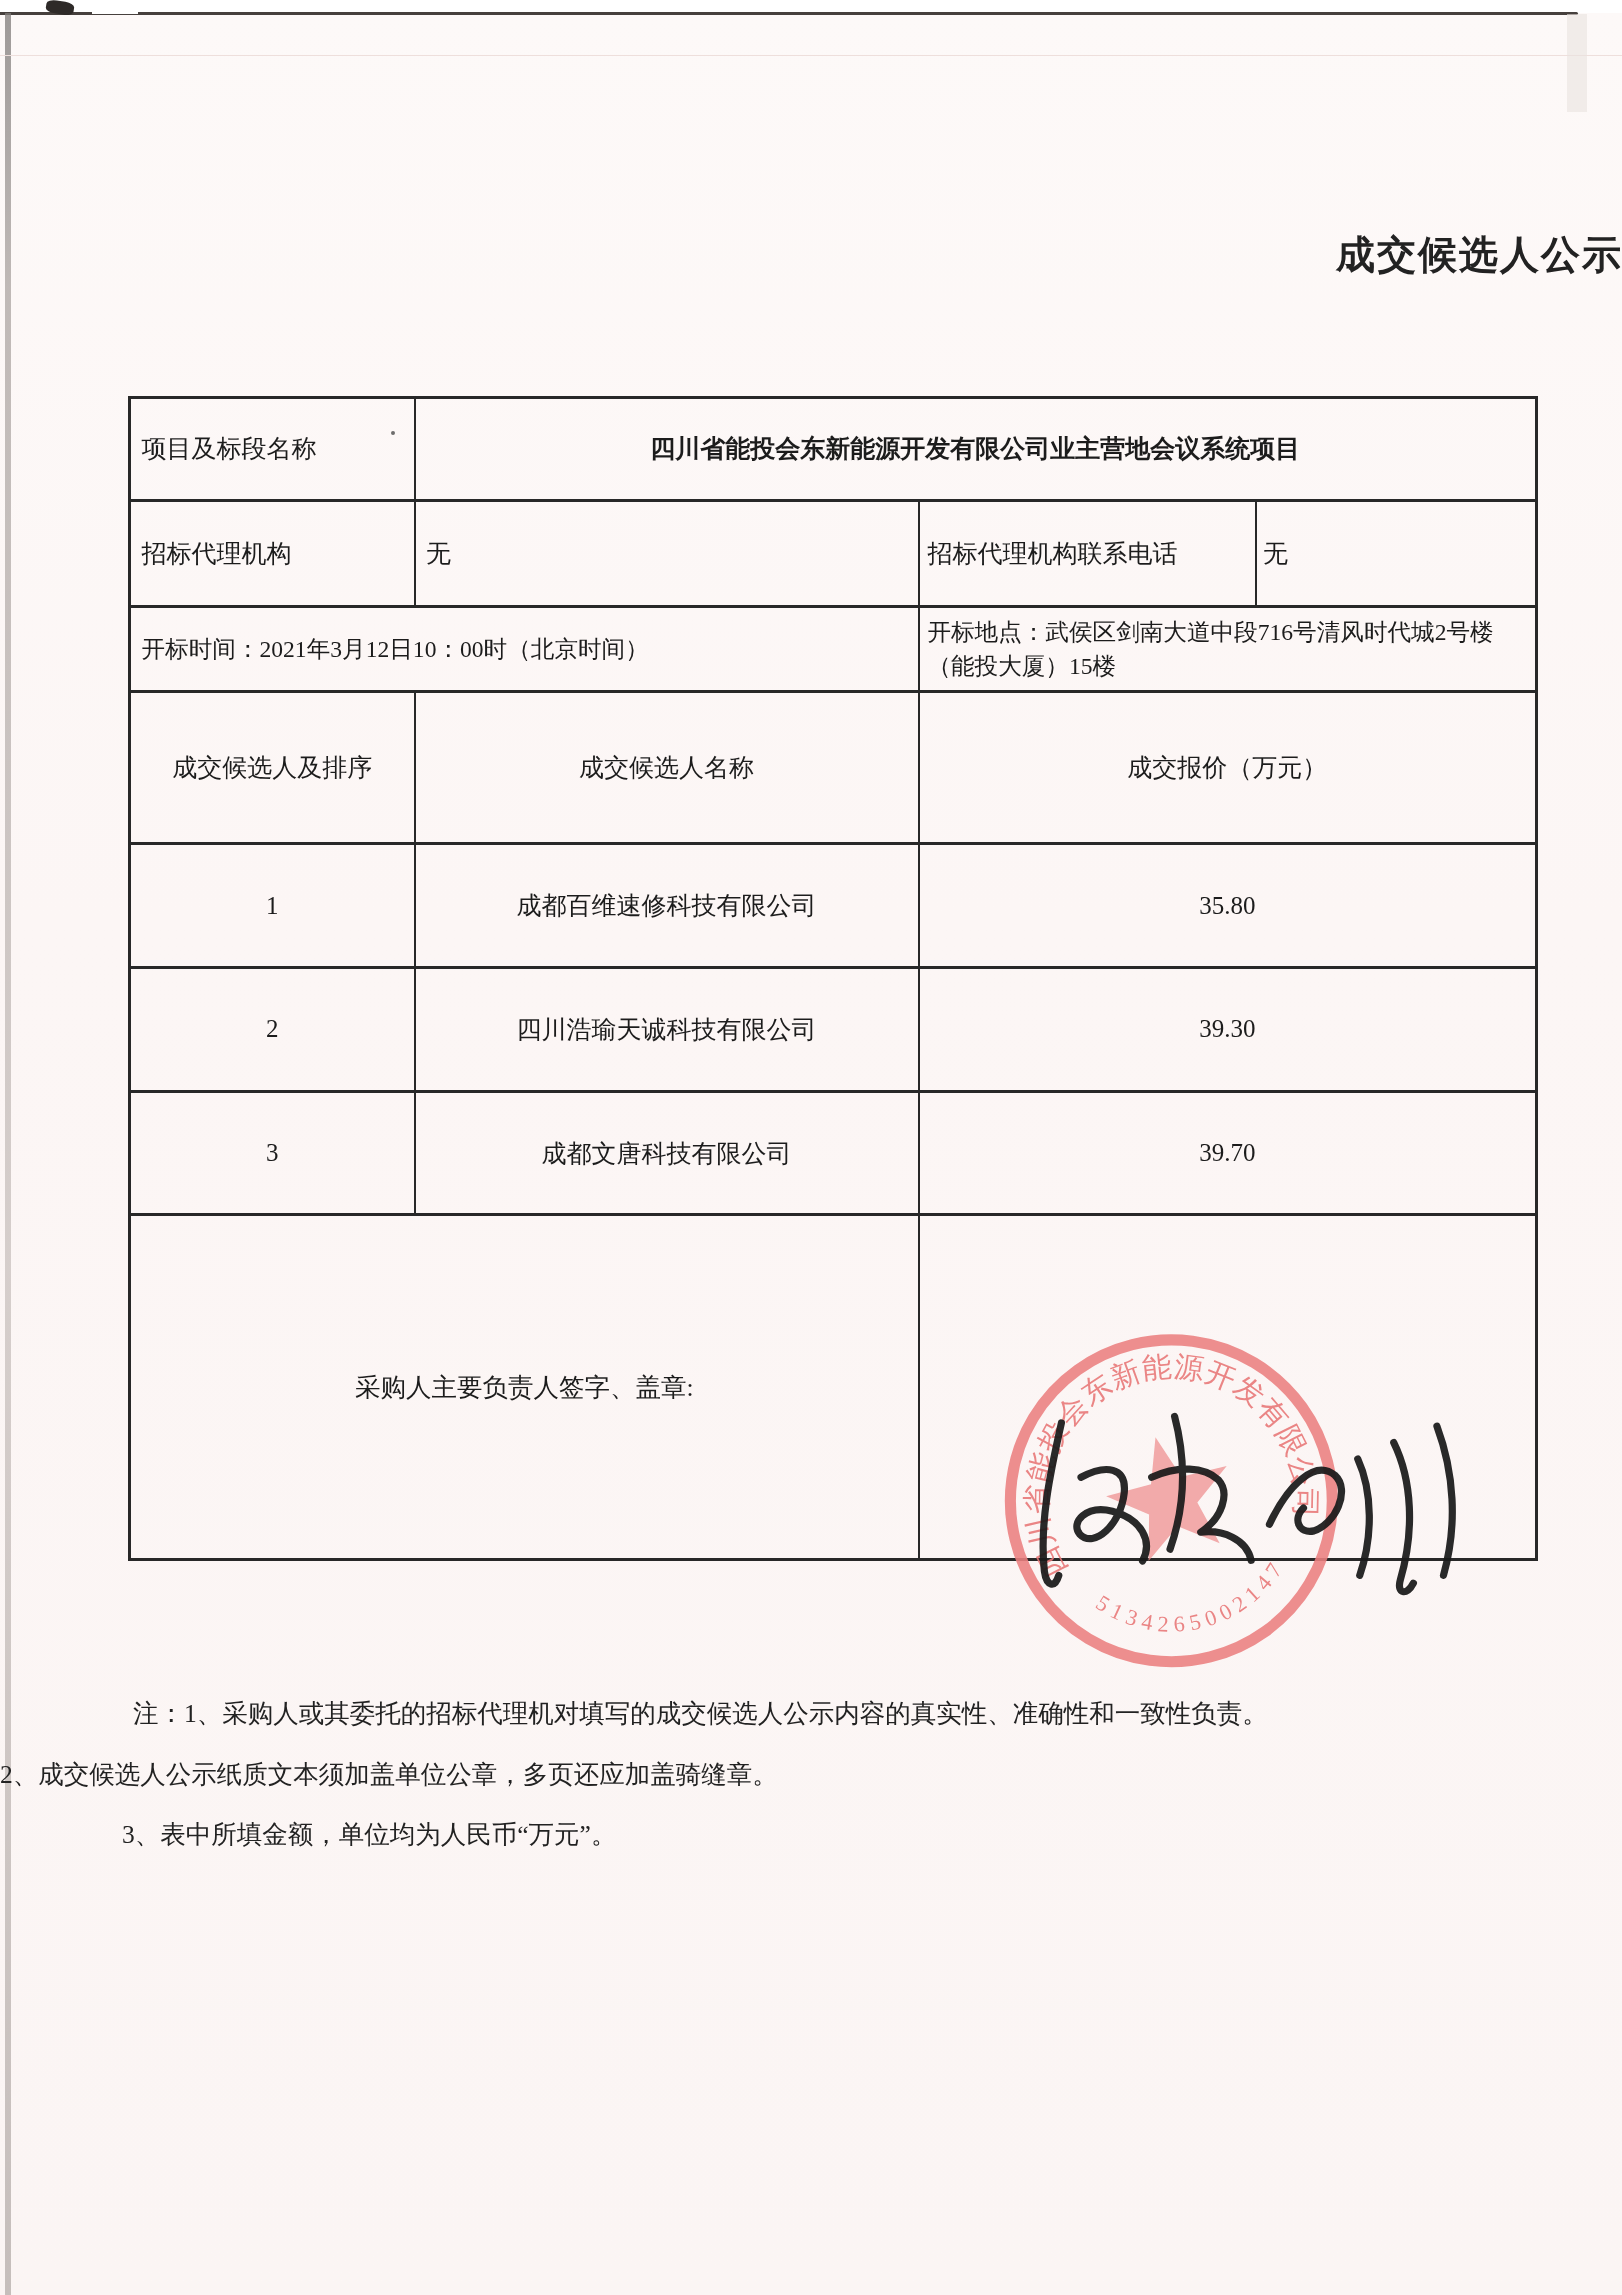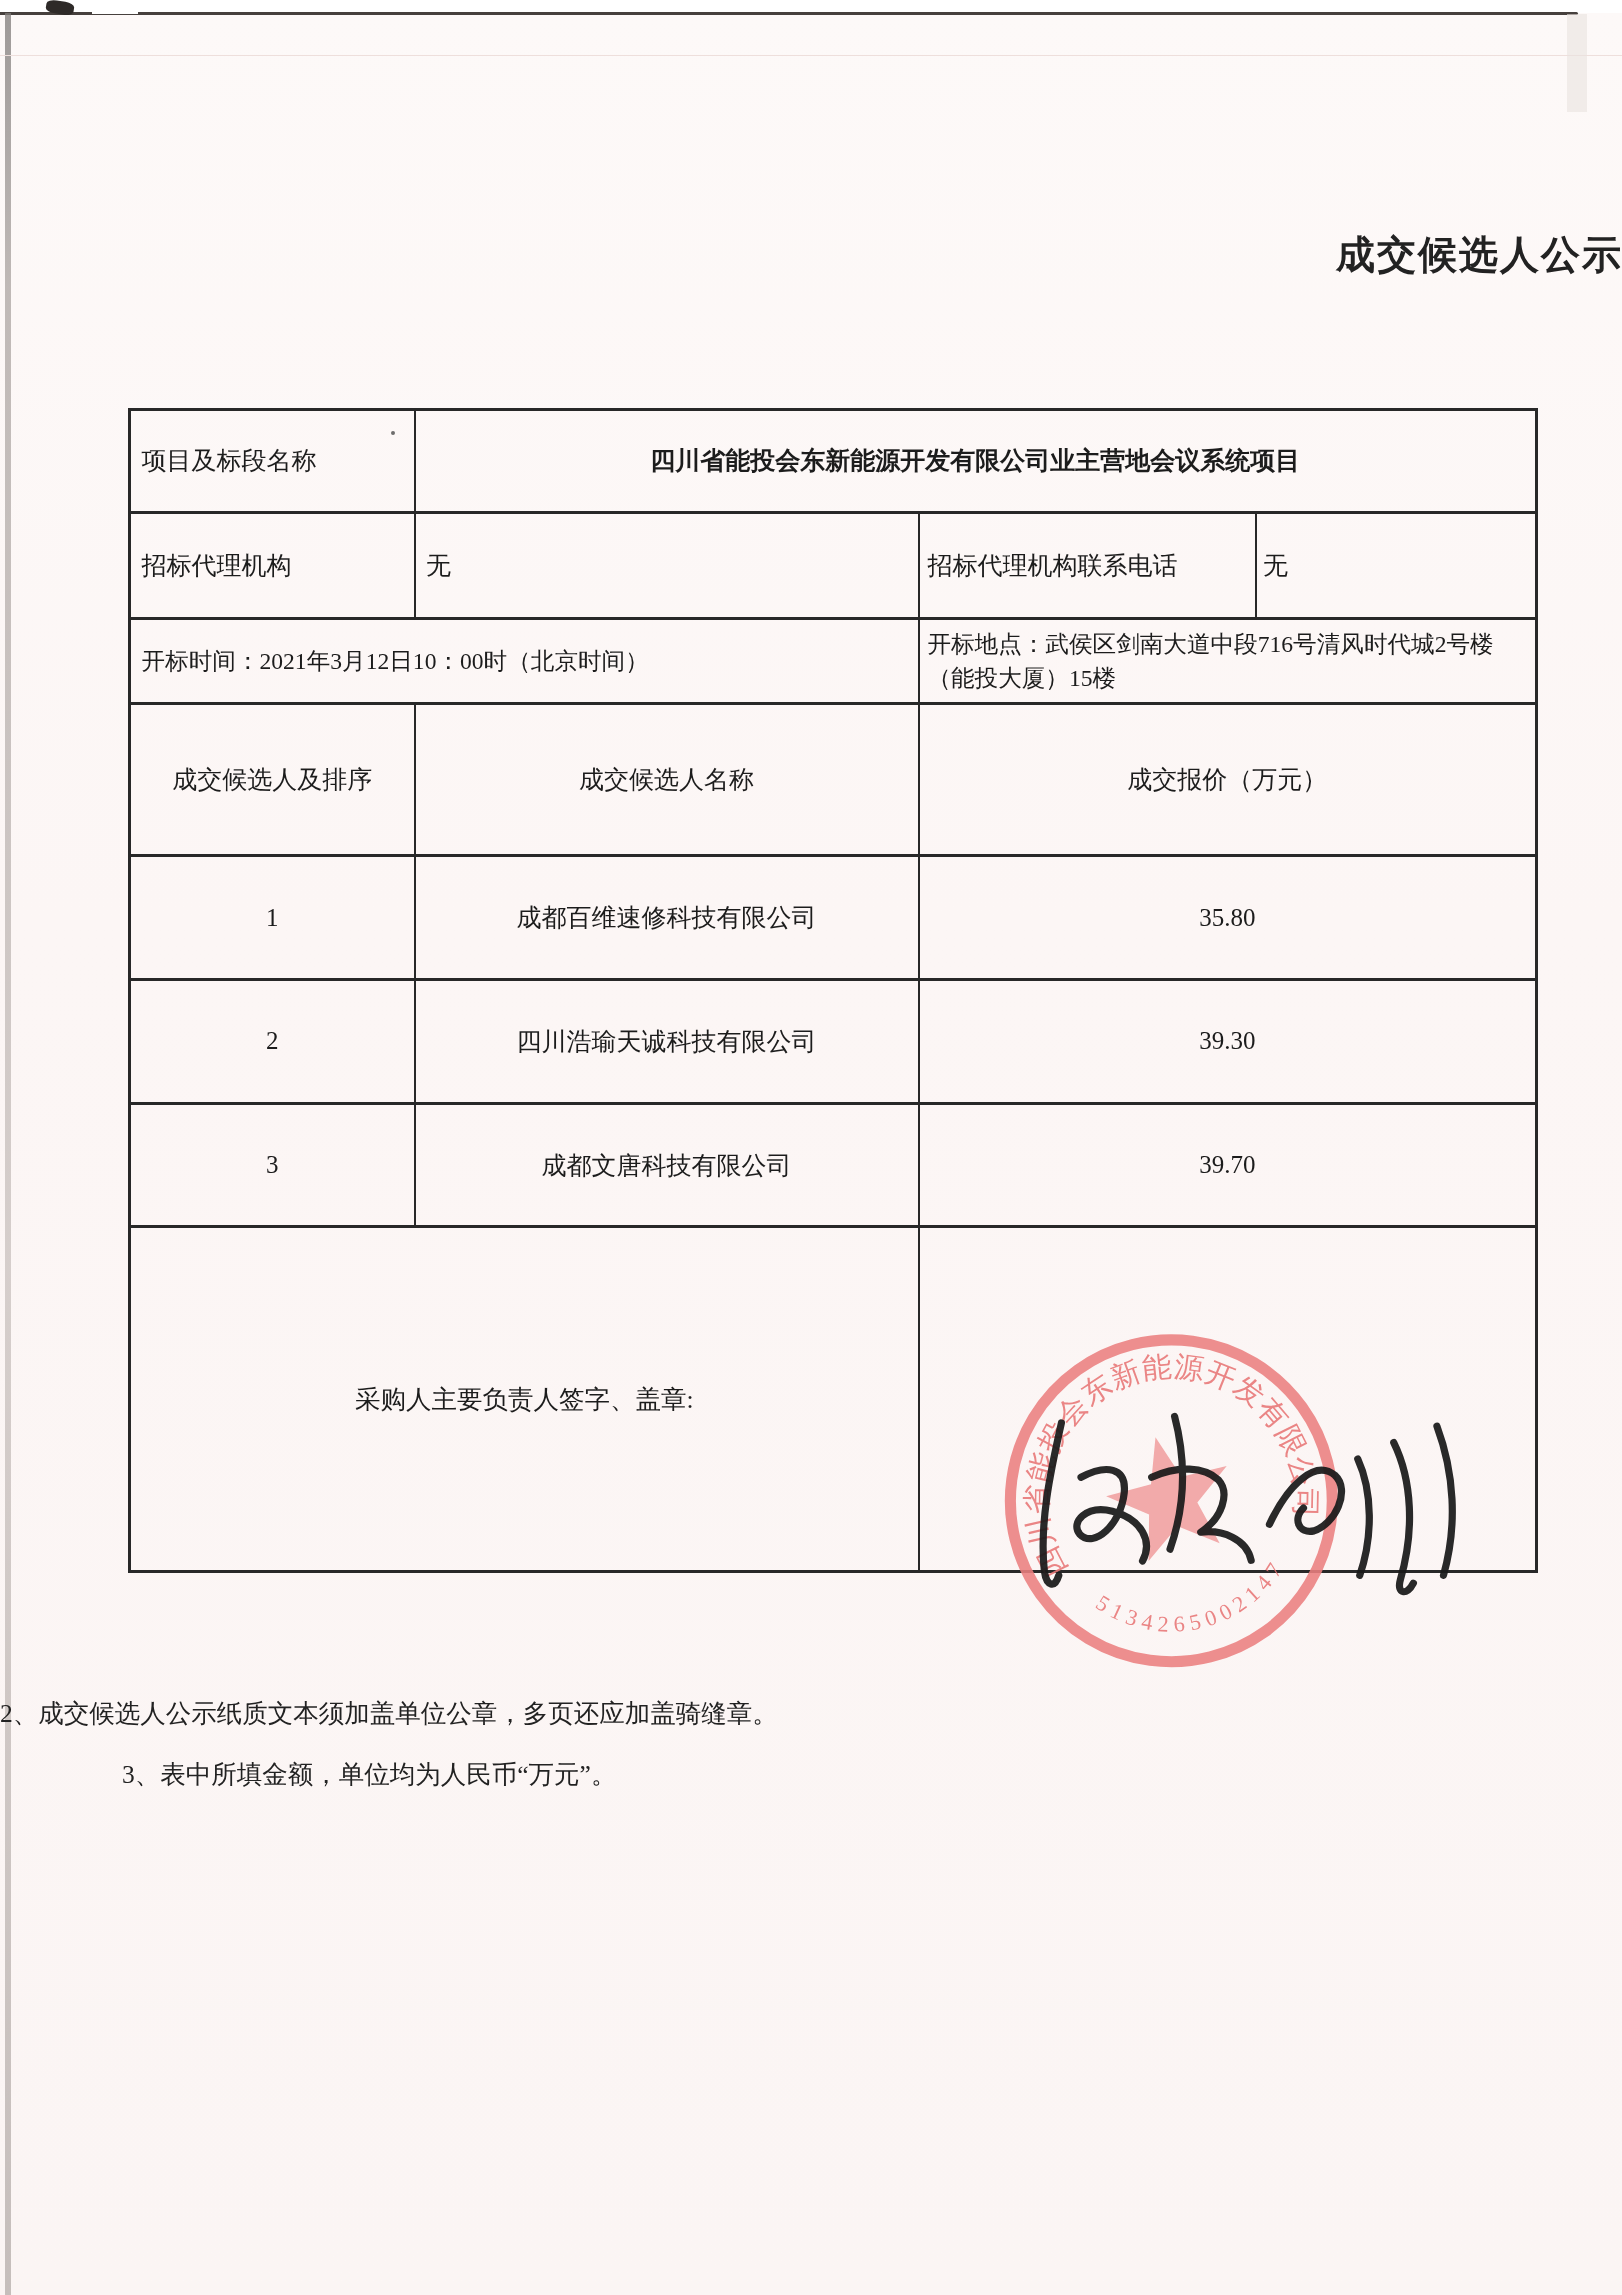"项目及标段名称" table.main { margin-top: 12px -> none }
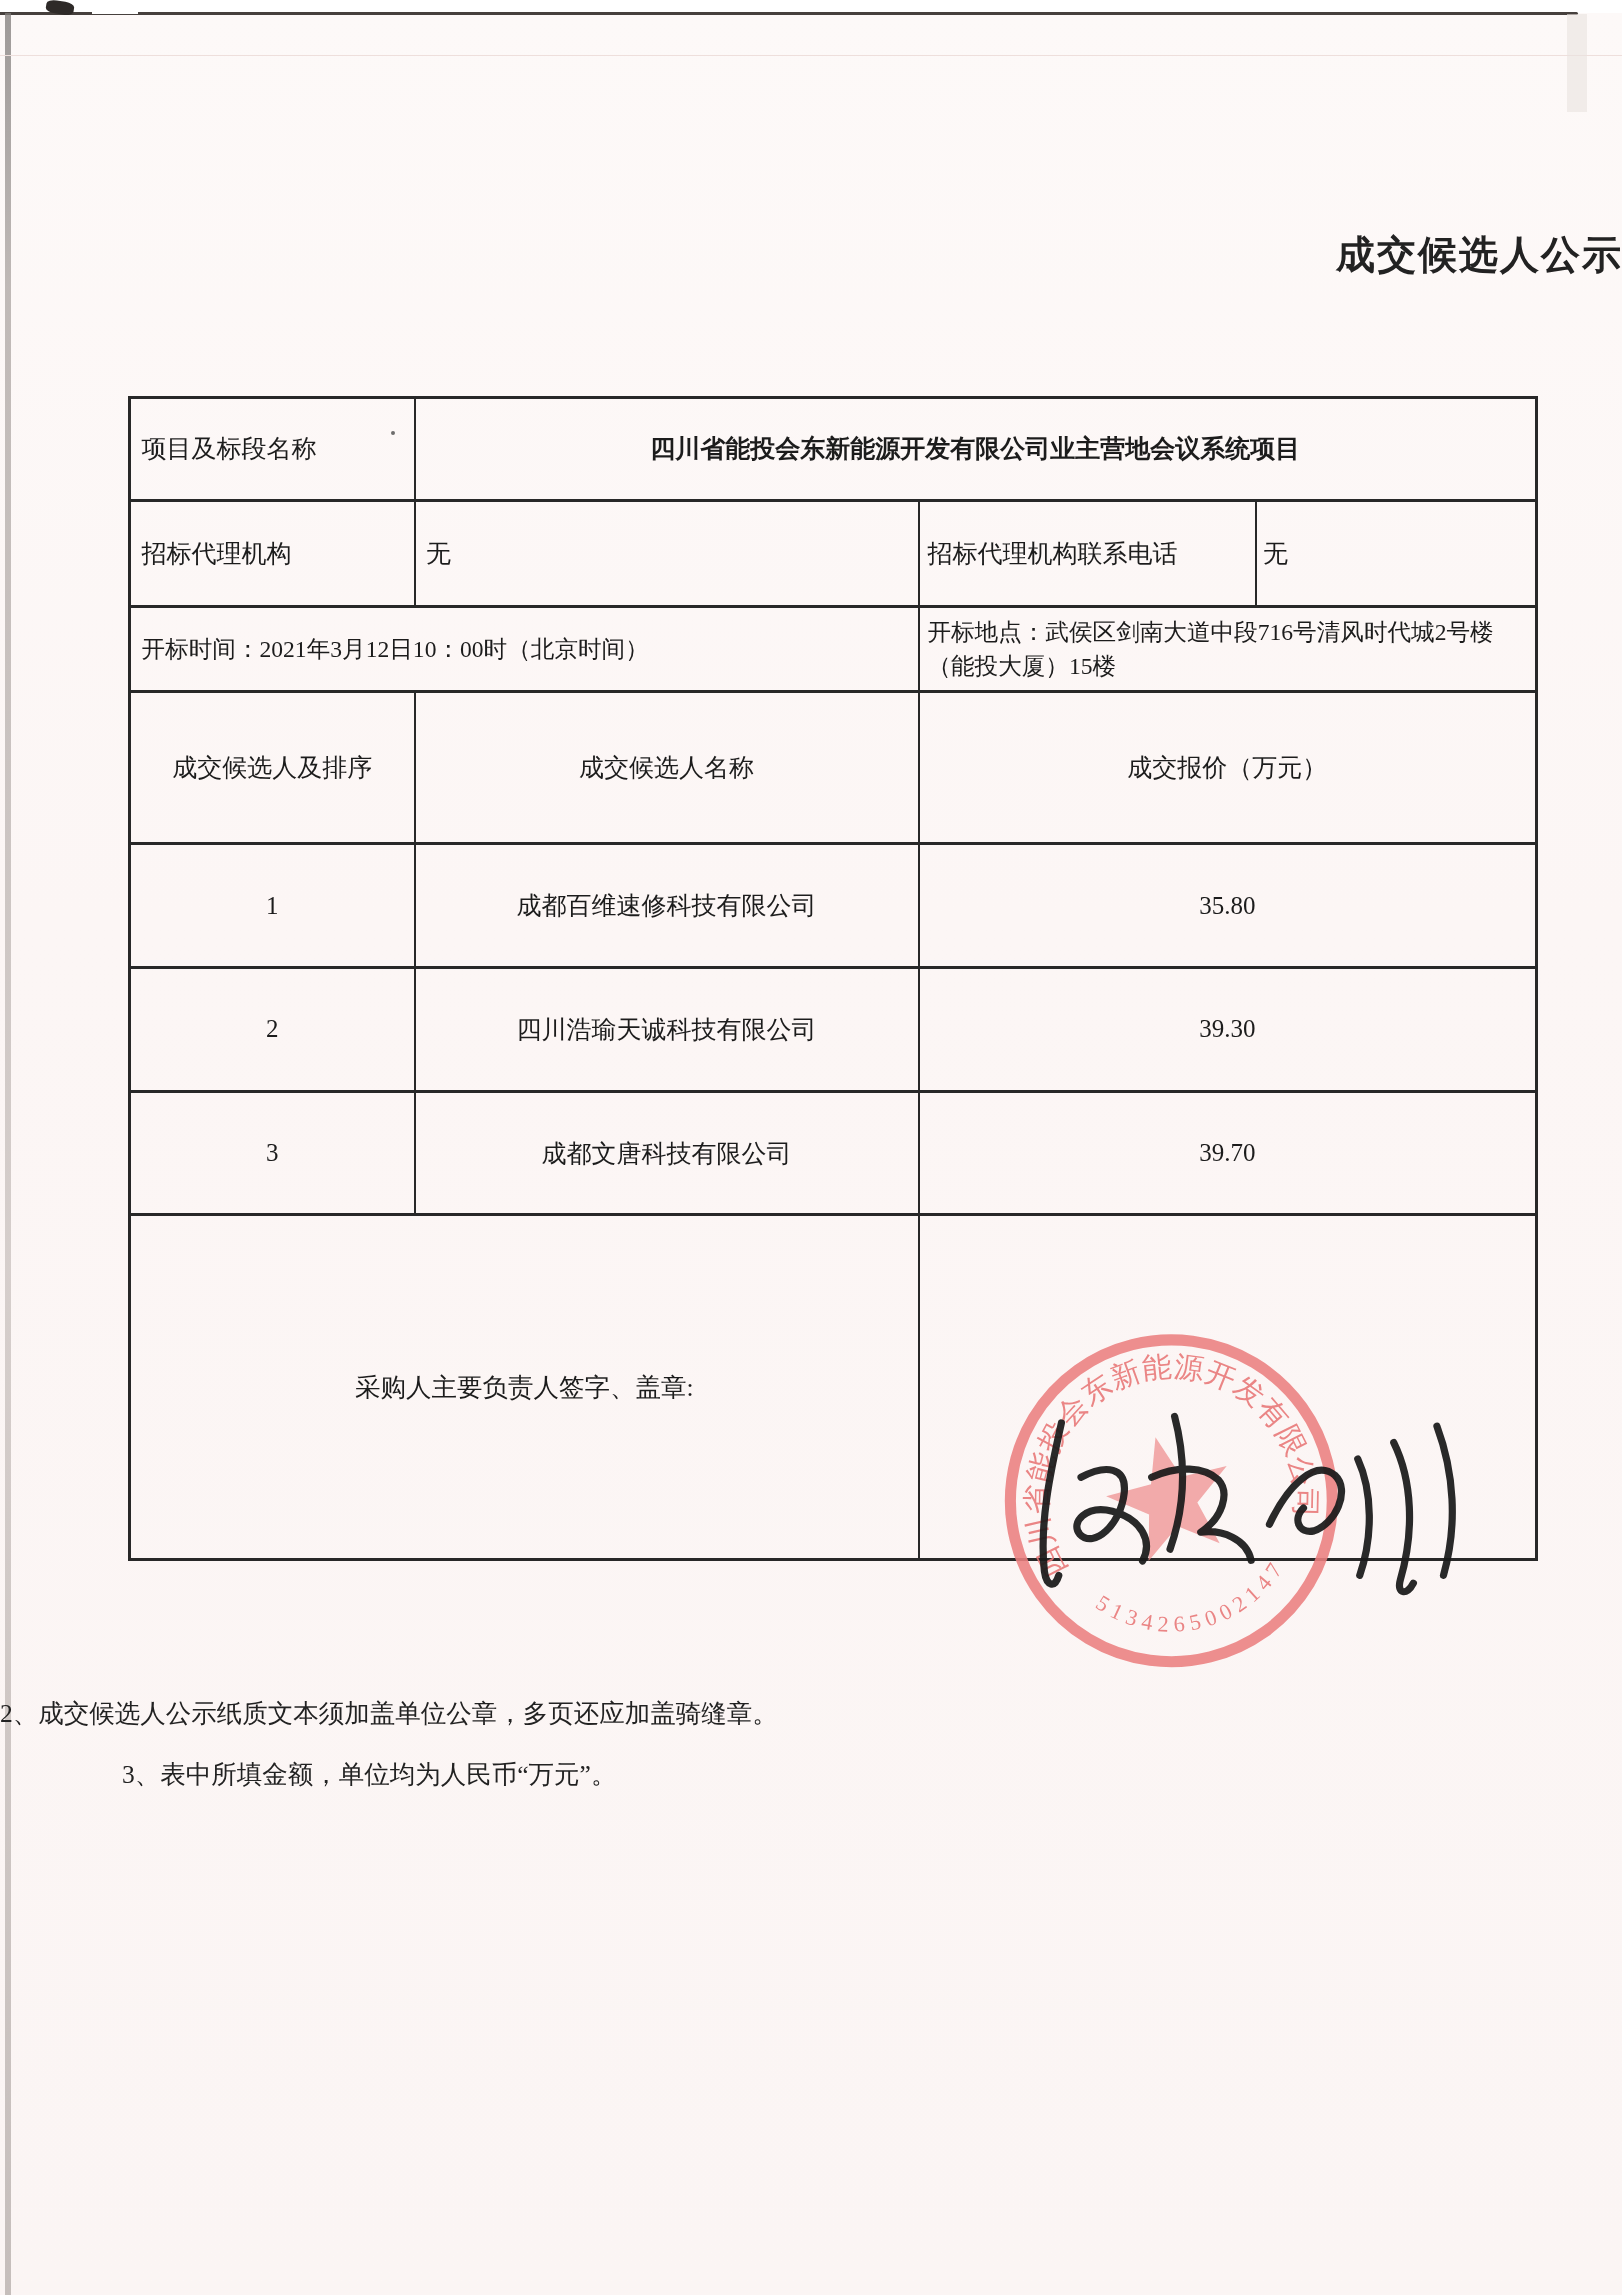"注：1、采购人或其委托的招标代理机对填写的成交候选人公示内容的真实性、准确性和一" div.note { html: none -> <div>注：1、采购人或其委托的招标代理机对填写的成交候选人公示内容的真实性、准确性和一致性负责。</div> }
